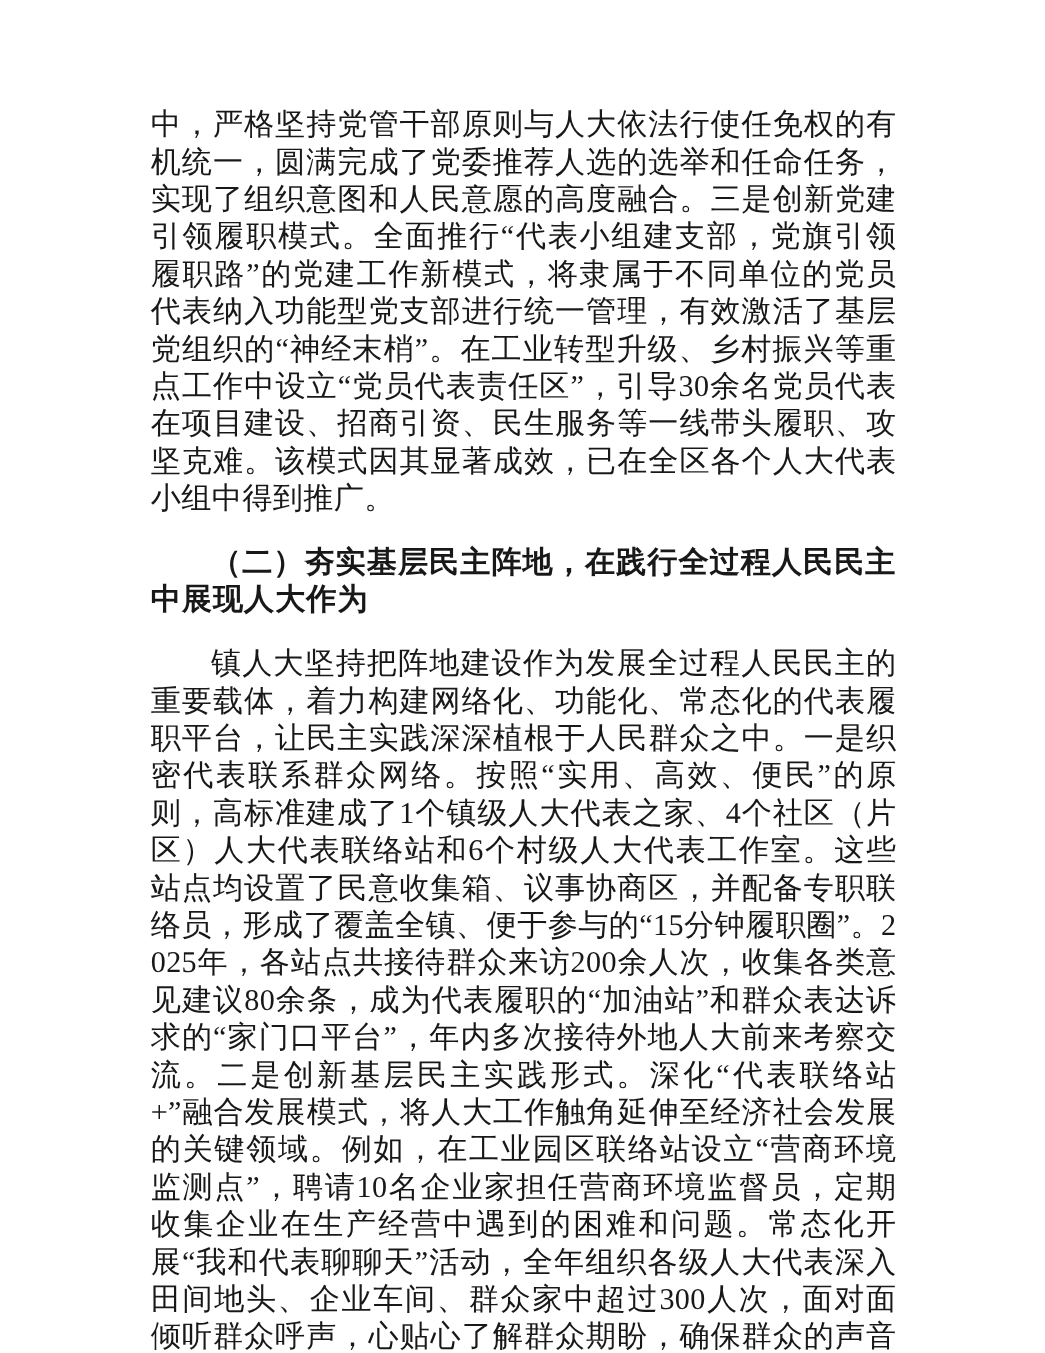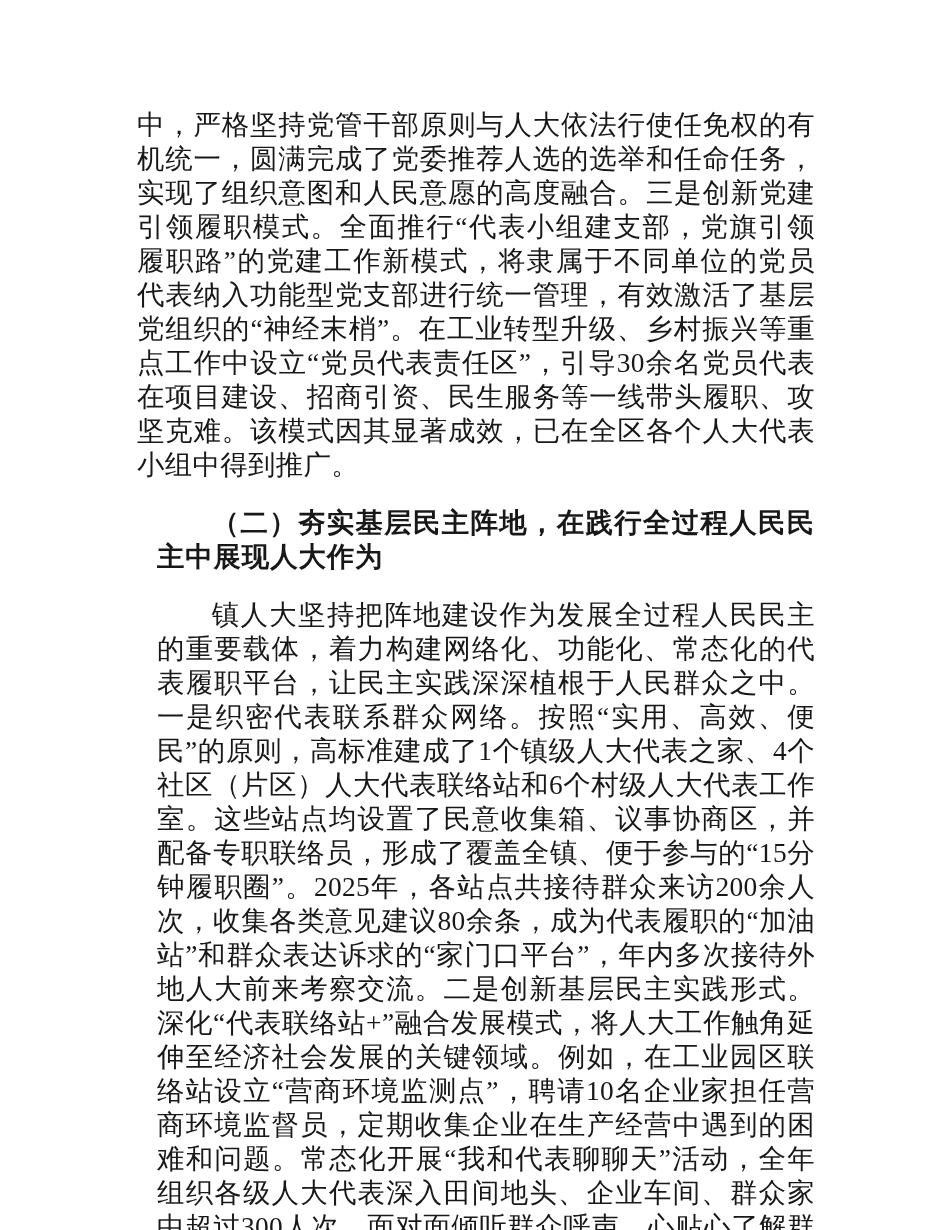"中，严格坚持党管干部原则与人大依法行使任免权的有机统一，圆满完成了党委推荐人选的" .para.cont { margin-top: 12px -> none }
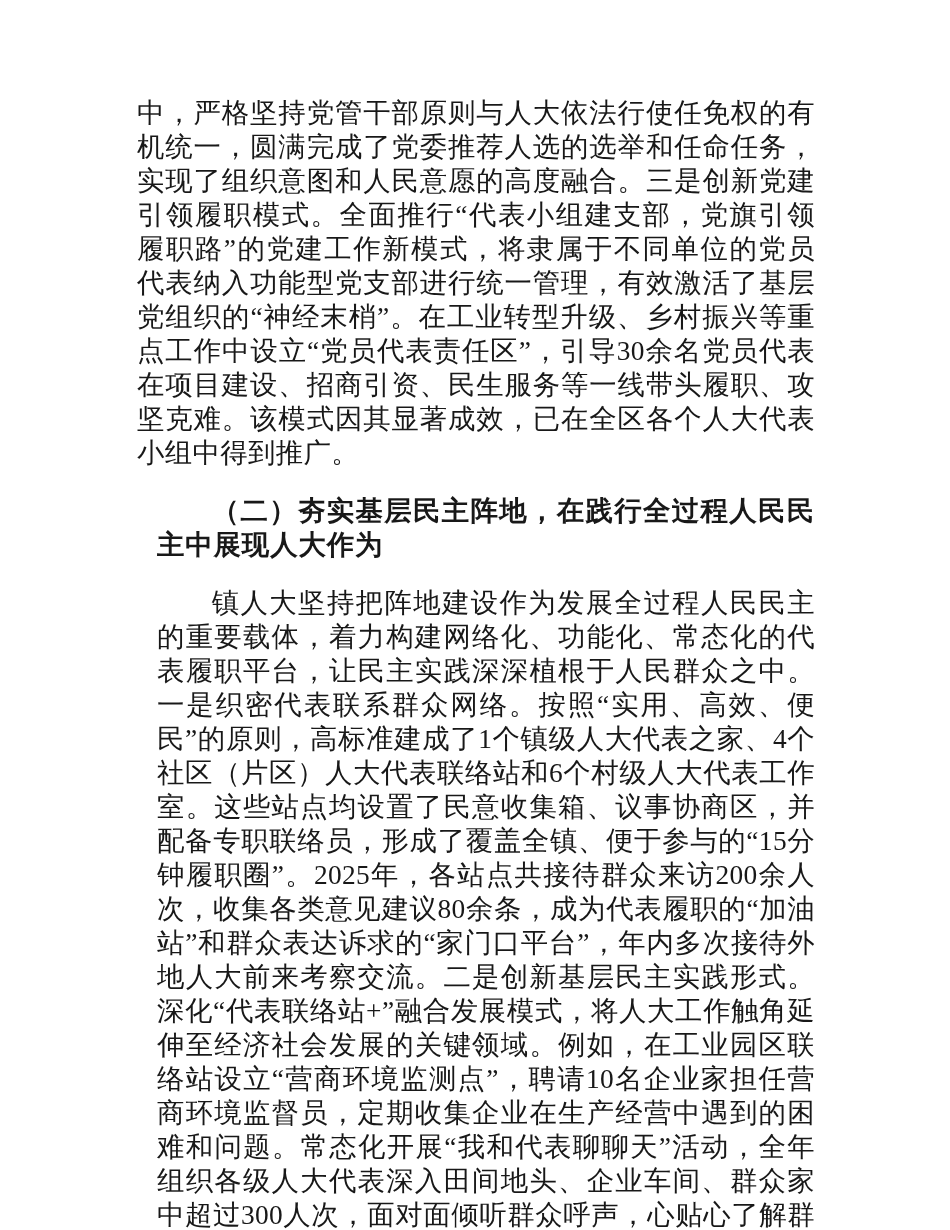"（二）夯实基层民主阵地，在践行全过程人民民主中展现人大作为" .para.indent { margin-left: 20px -> none }
